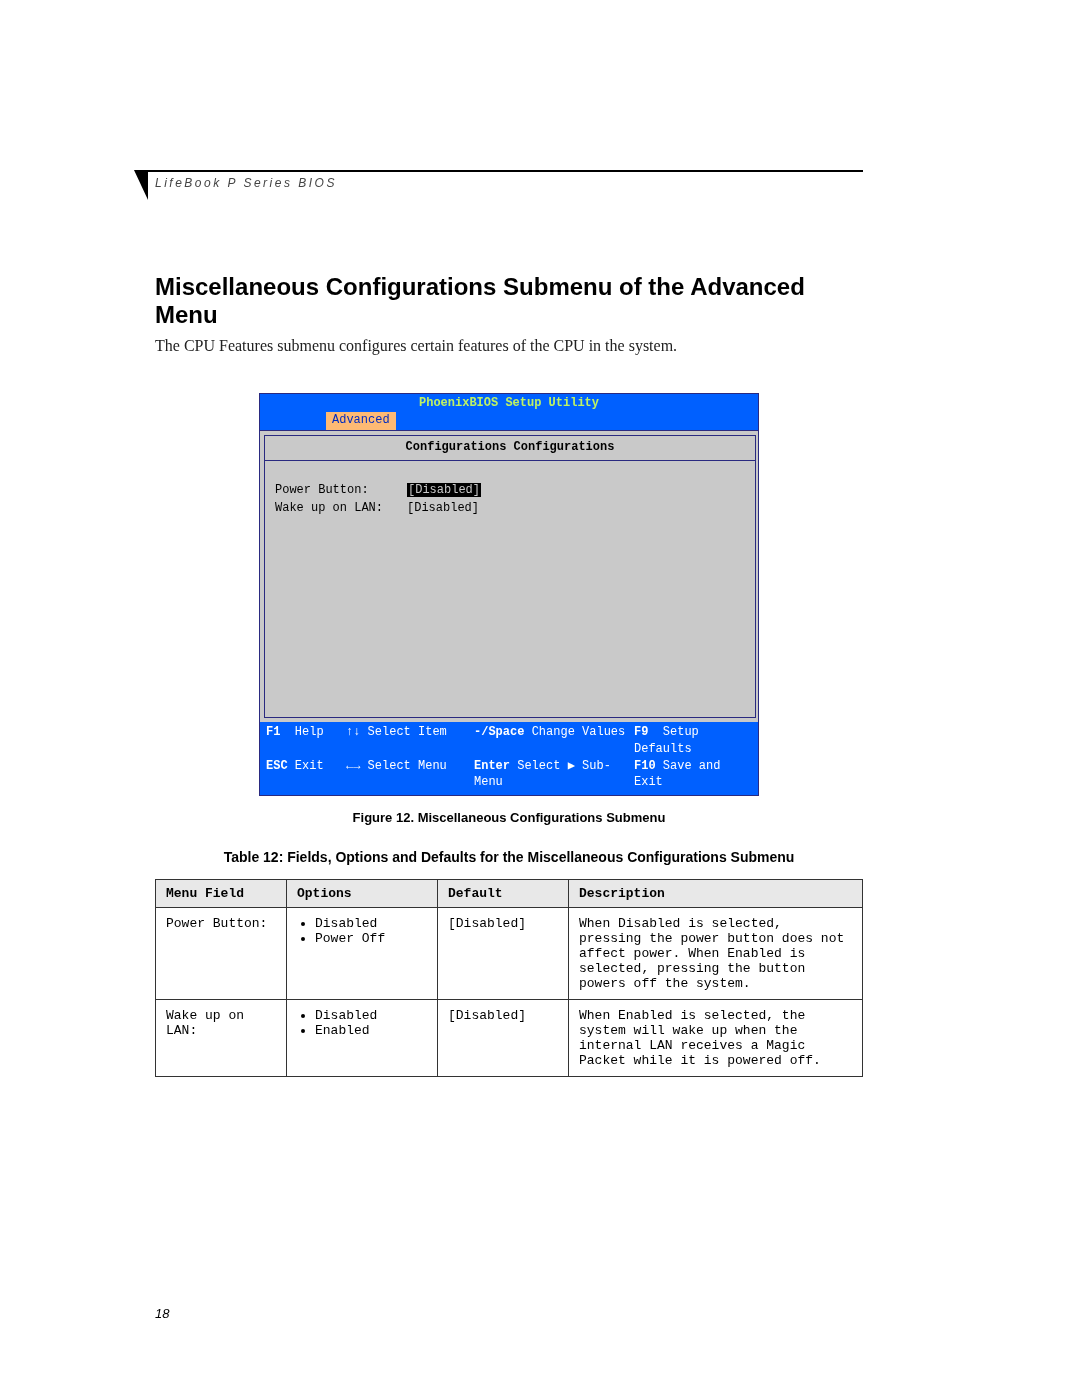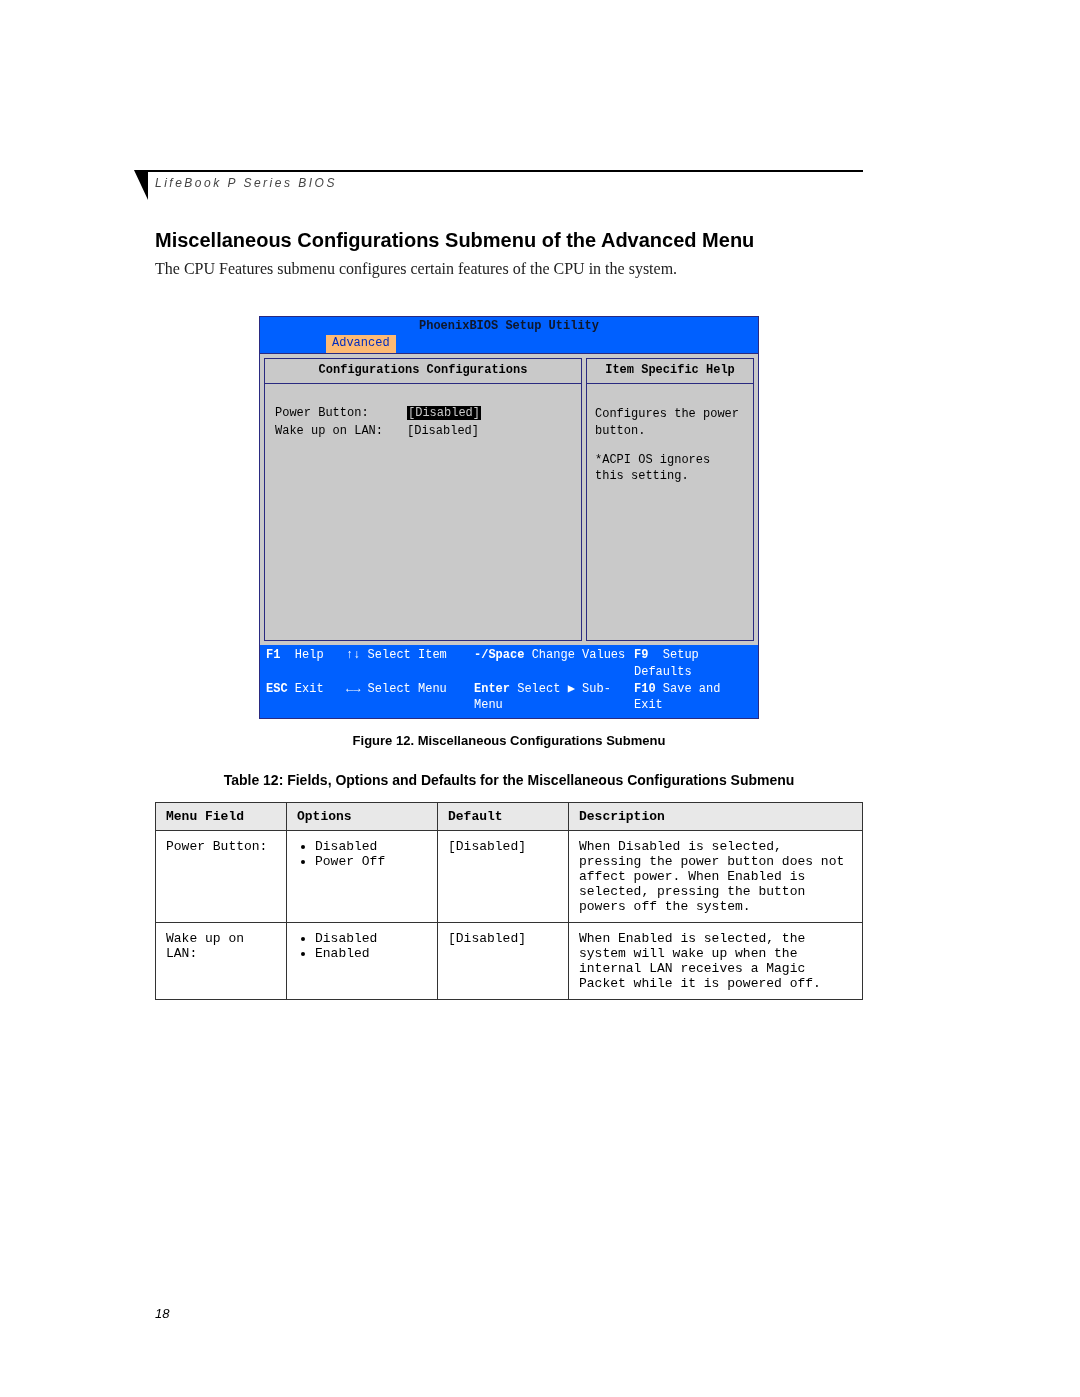"Miscellaneous Configurations Submenu of" .section-title { font-size: 20px -> 24px; margin-top: 64px -> 108px }
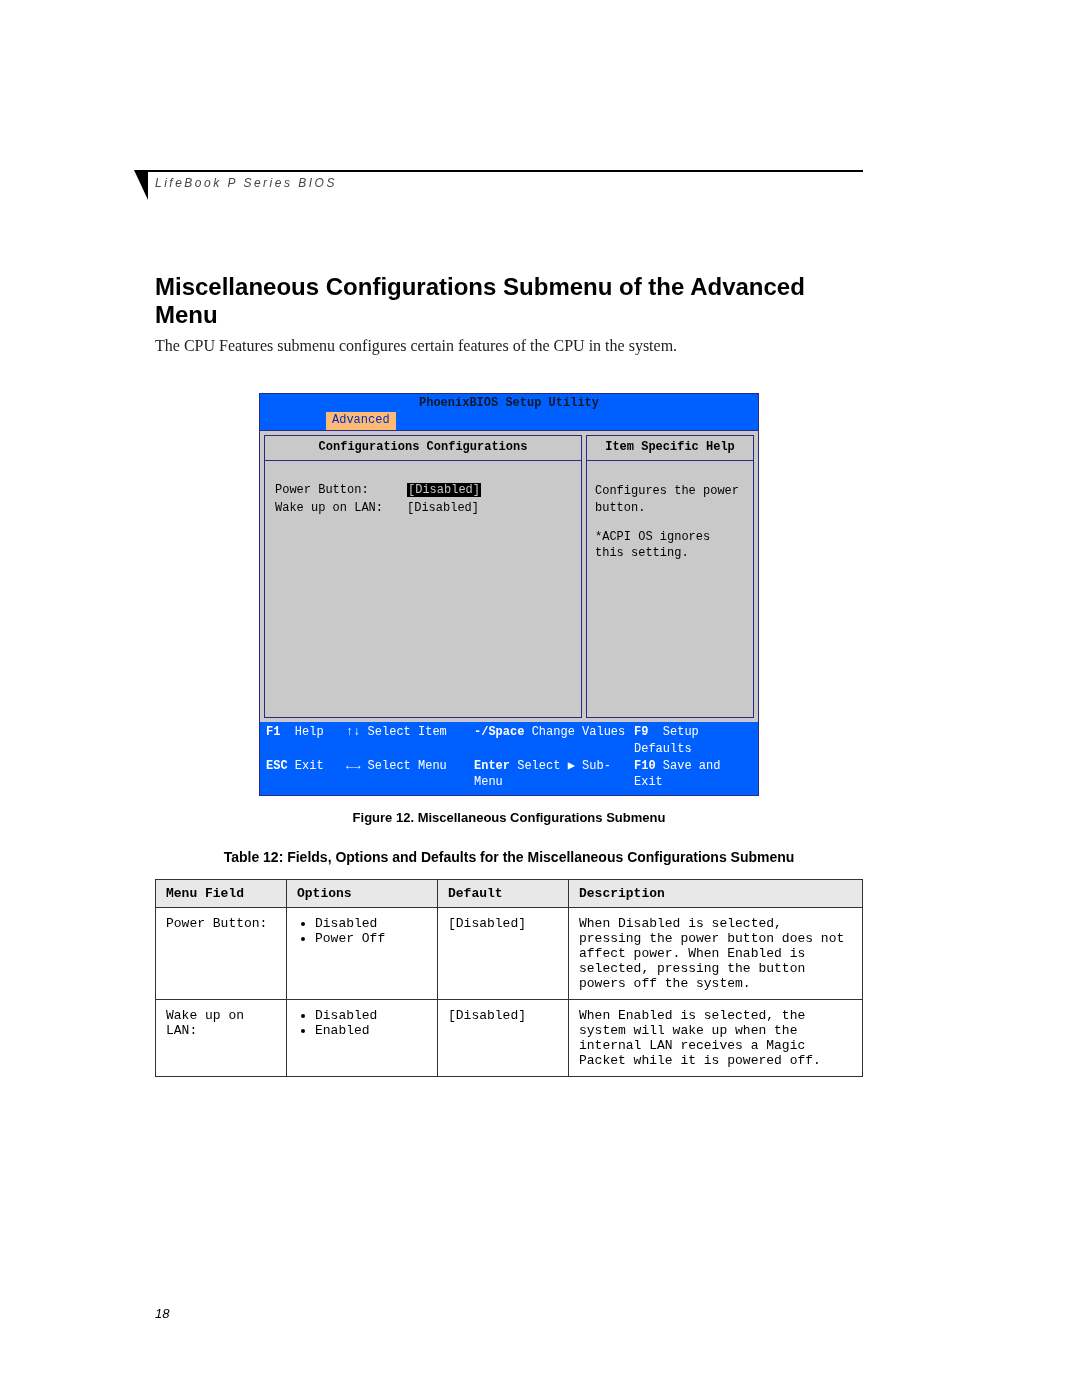"PhoenixBIOS Setup Utility" .bios-title { color: #0f172a -> #bef264 }
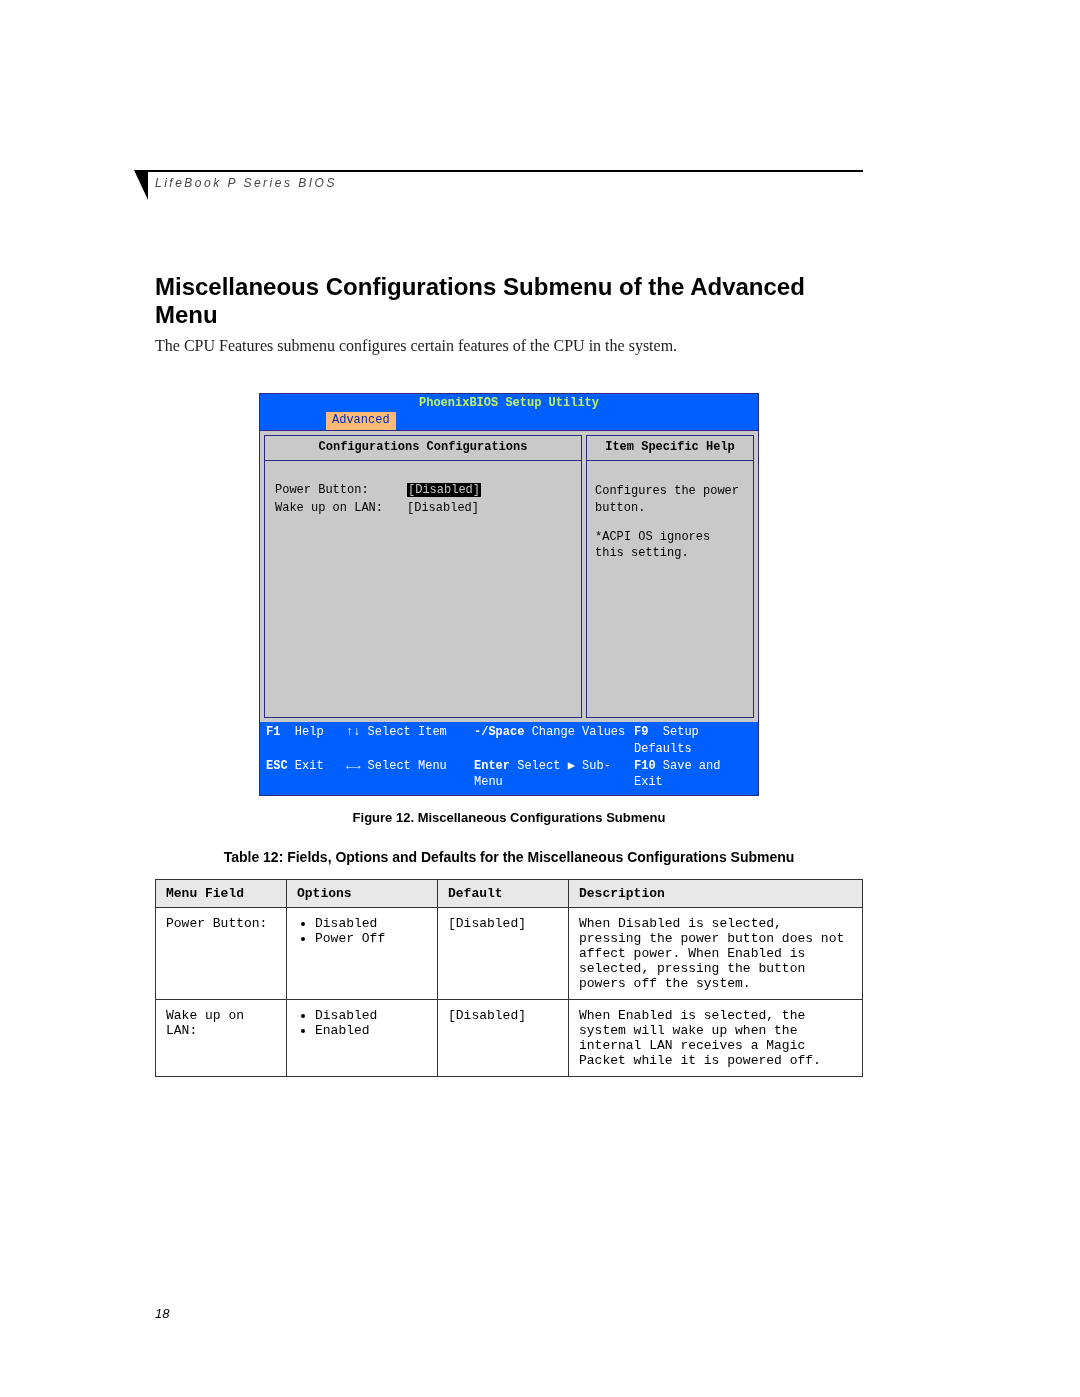"Item Specific Help" div.bios-right { html: <div> <div>Item Specific Help</div> <div> <div>Configures the power button.</div> <div></div> <div>*ACPI OS ignores this setting.</div> </div> </div> -> none }
